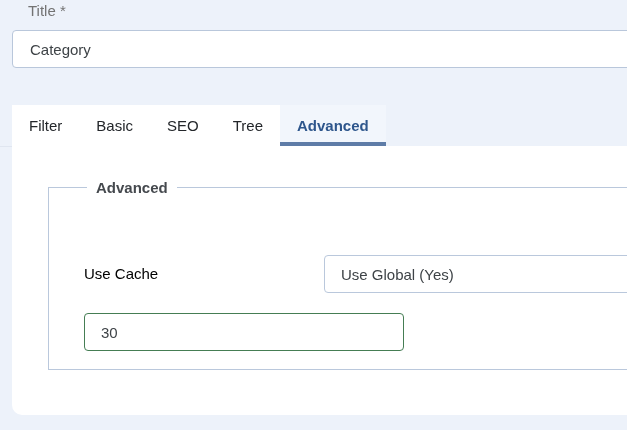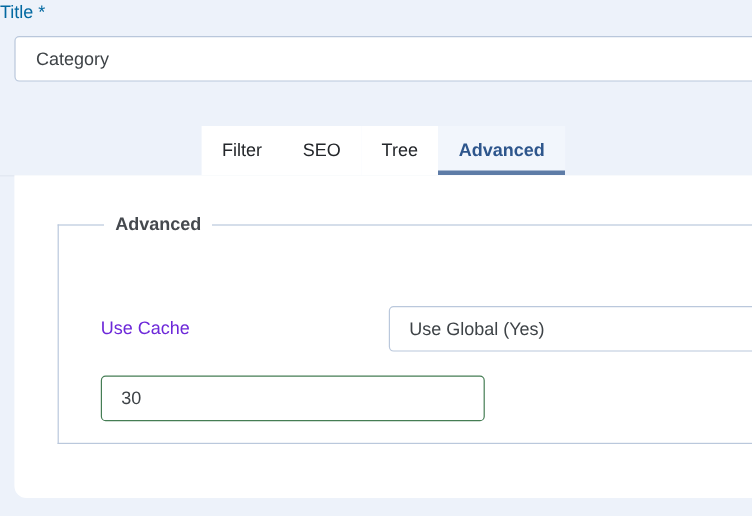"Title *" .title-label { color: #0369a1 -> #737373; left: 0 -> 28px }
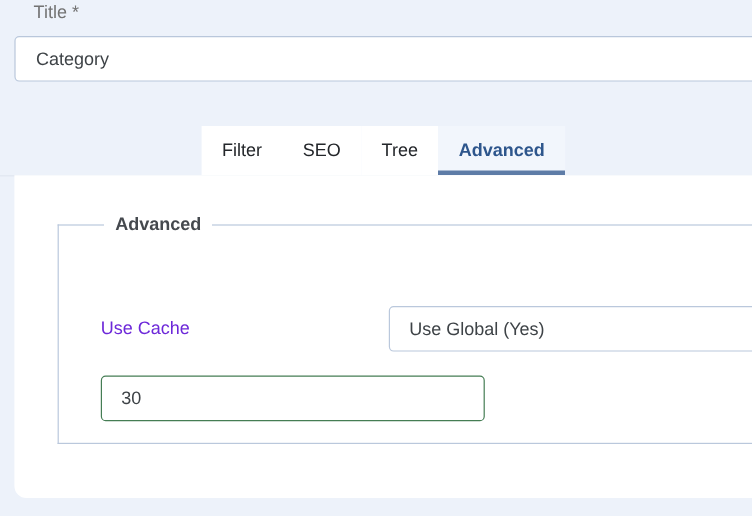"Filter" .tabs { justify-content: center -> none }
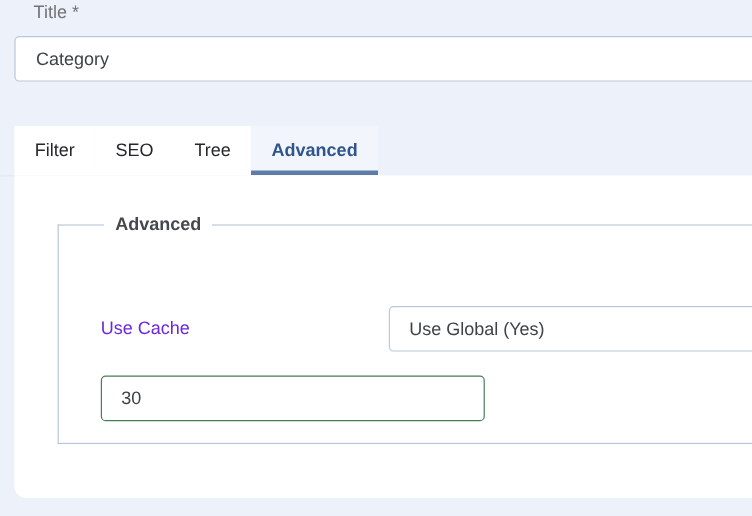"Basic" button.tab { html: none -> <button>Basic</button> }
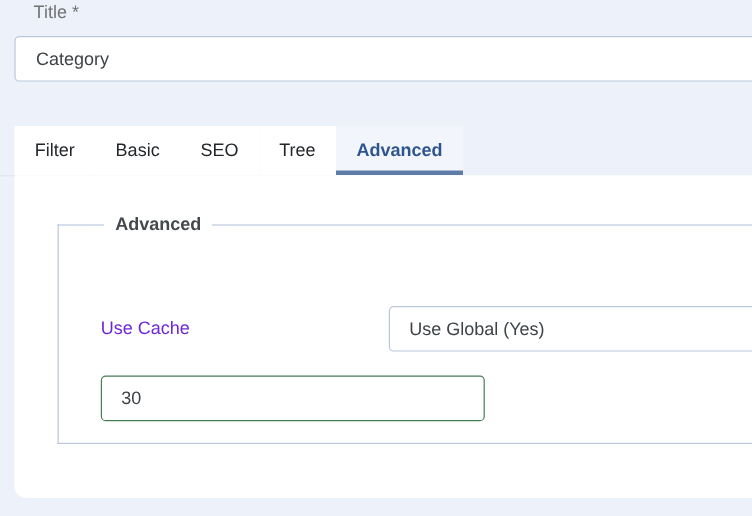"Use Cache" .field-label { color: #6d28d9 -> #000000 }
